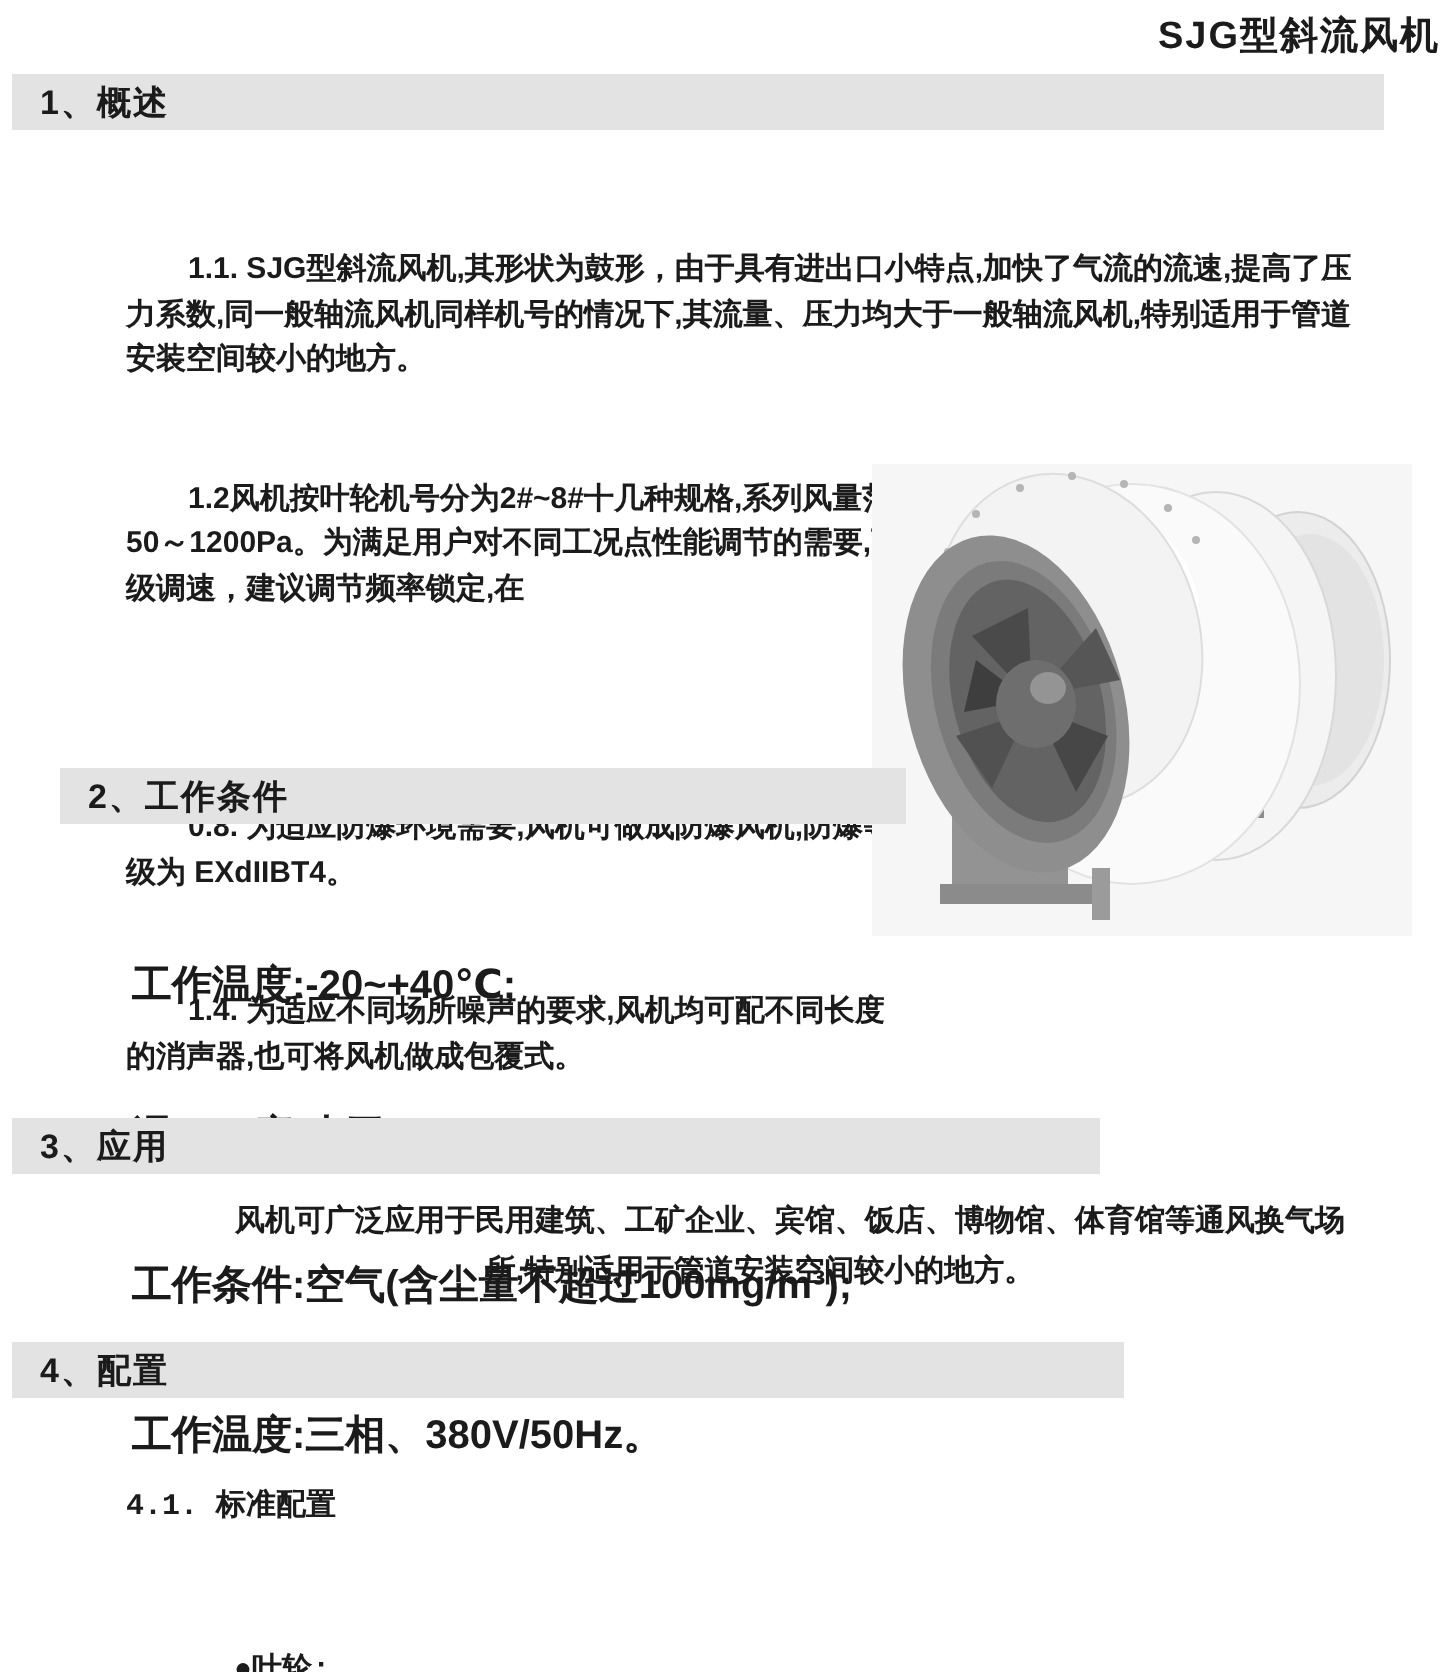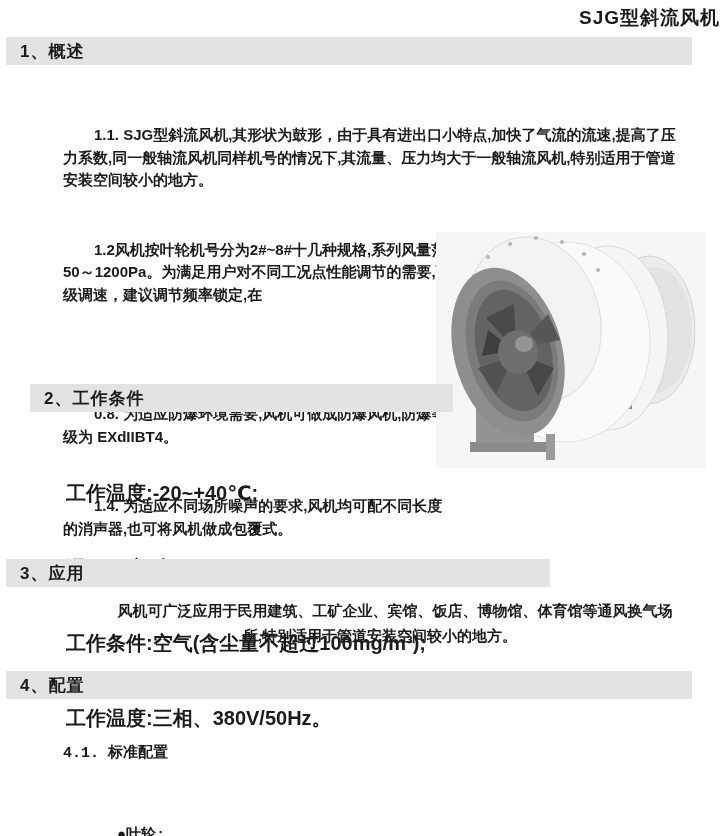"4、配置" .bar4 { width: 686px -> 556px }
